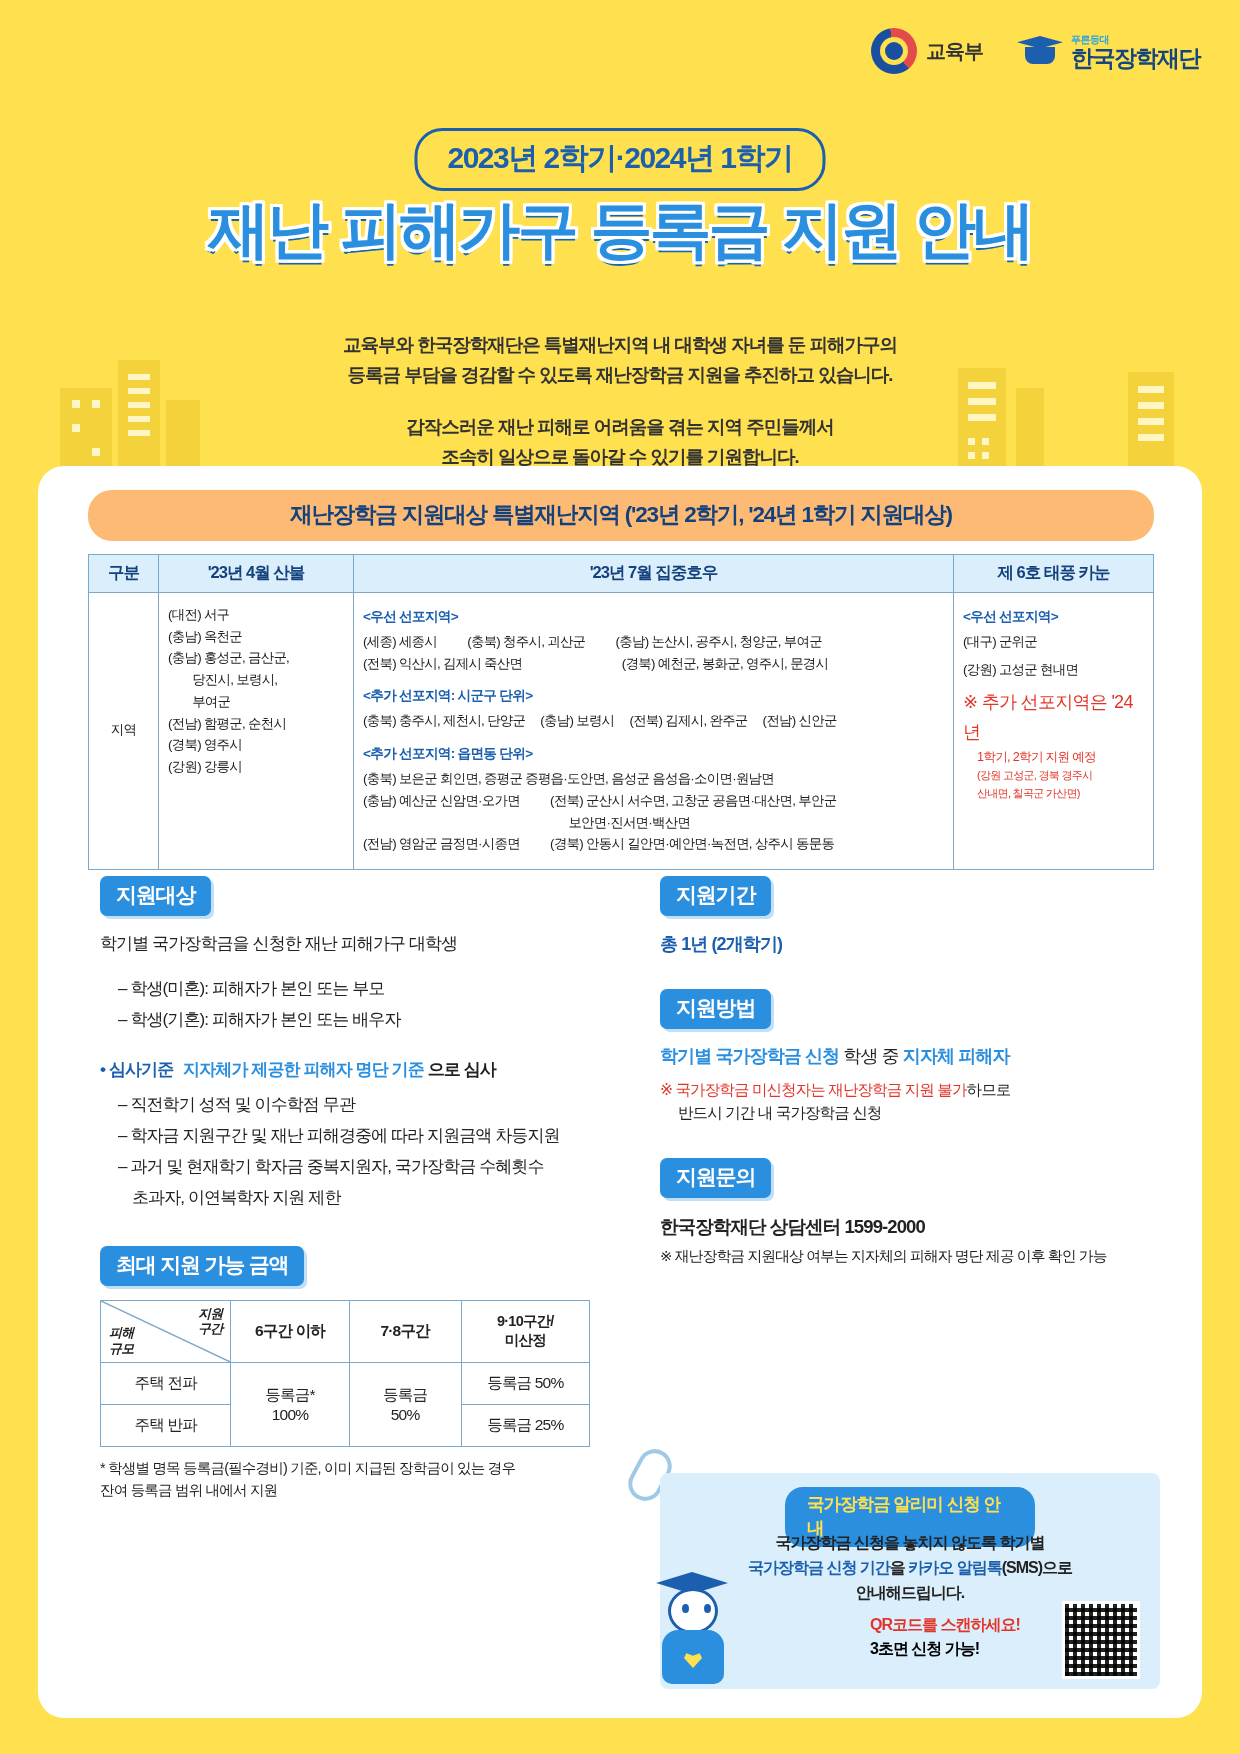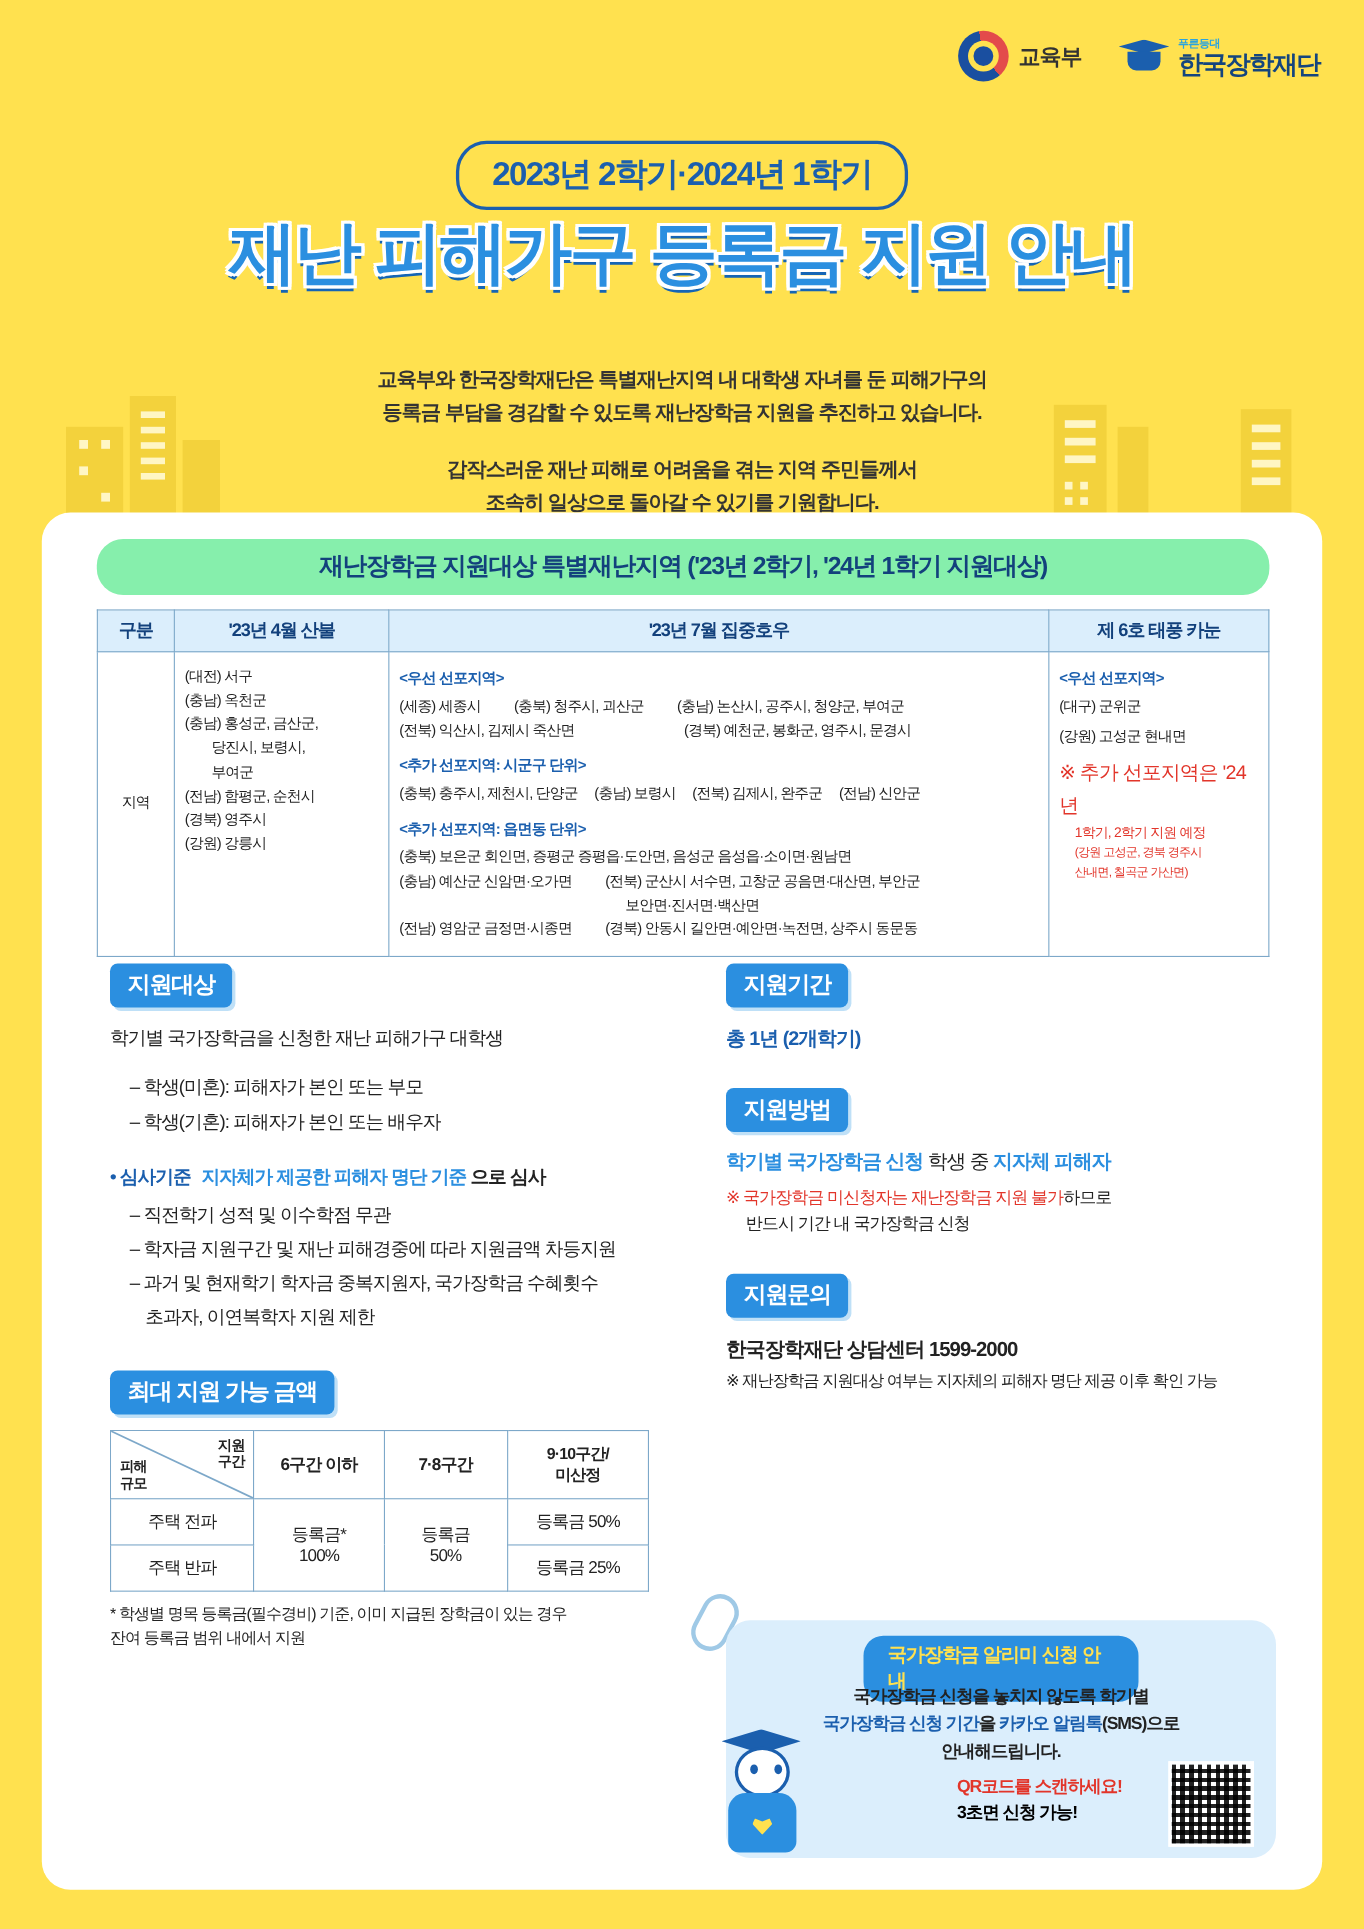"재난장학금 지원대상 특별재난지역 ('23년 2학기," .region-title { background: #86efac -> #fdba74 }
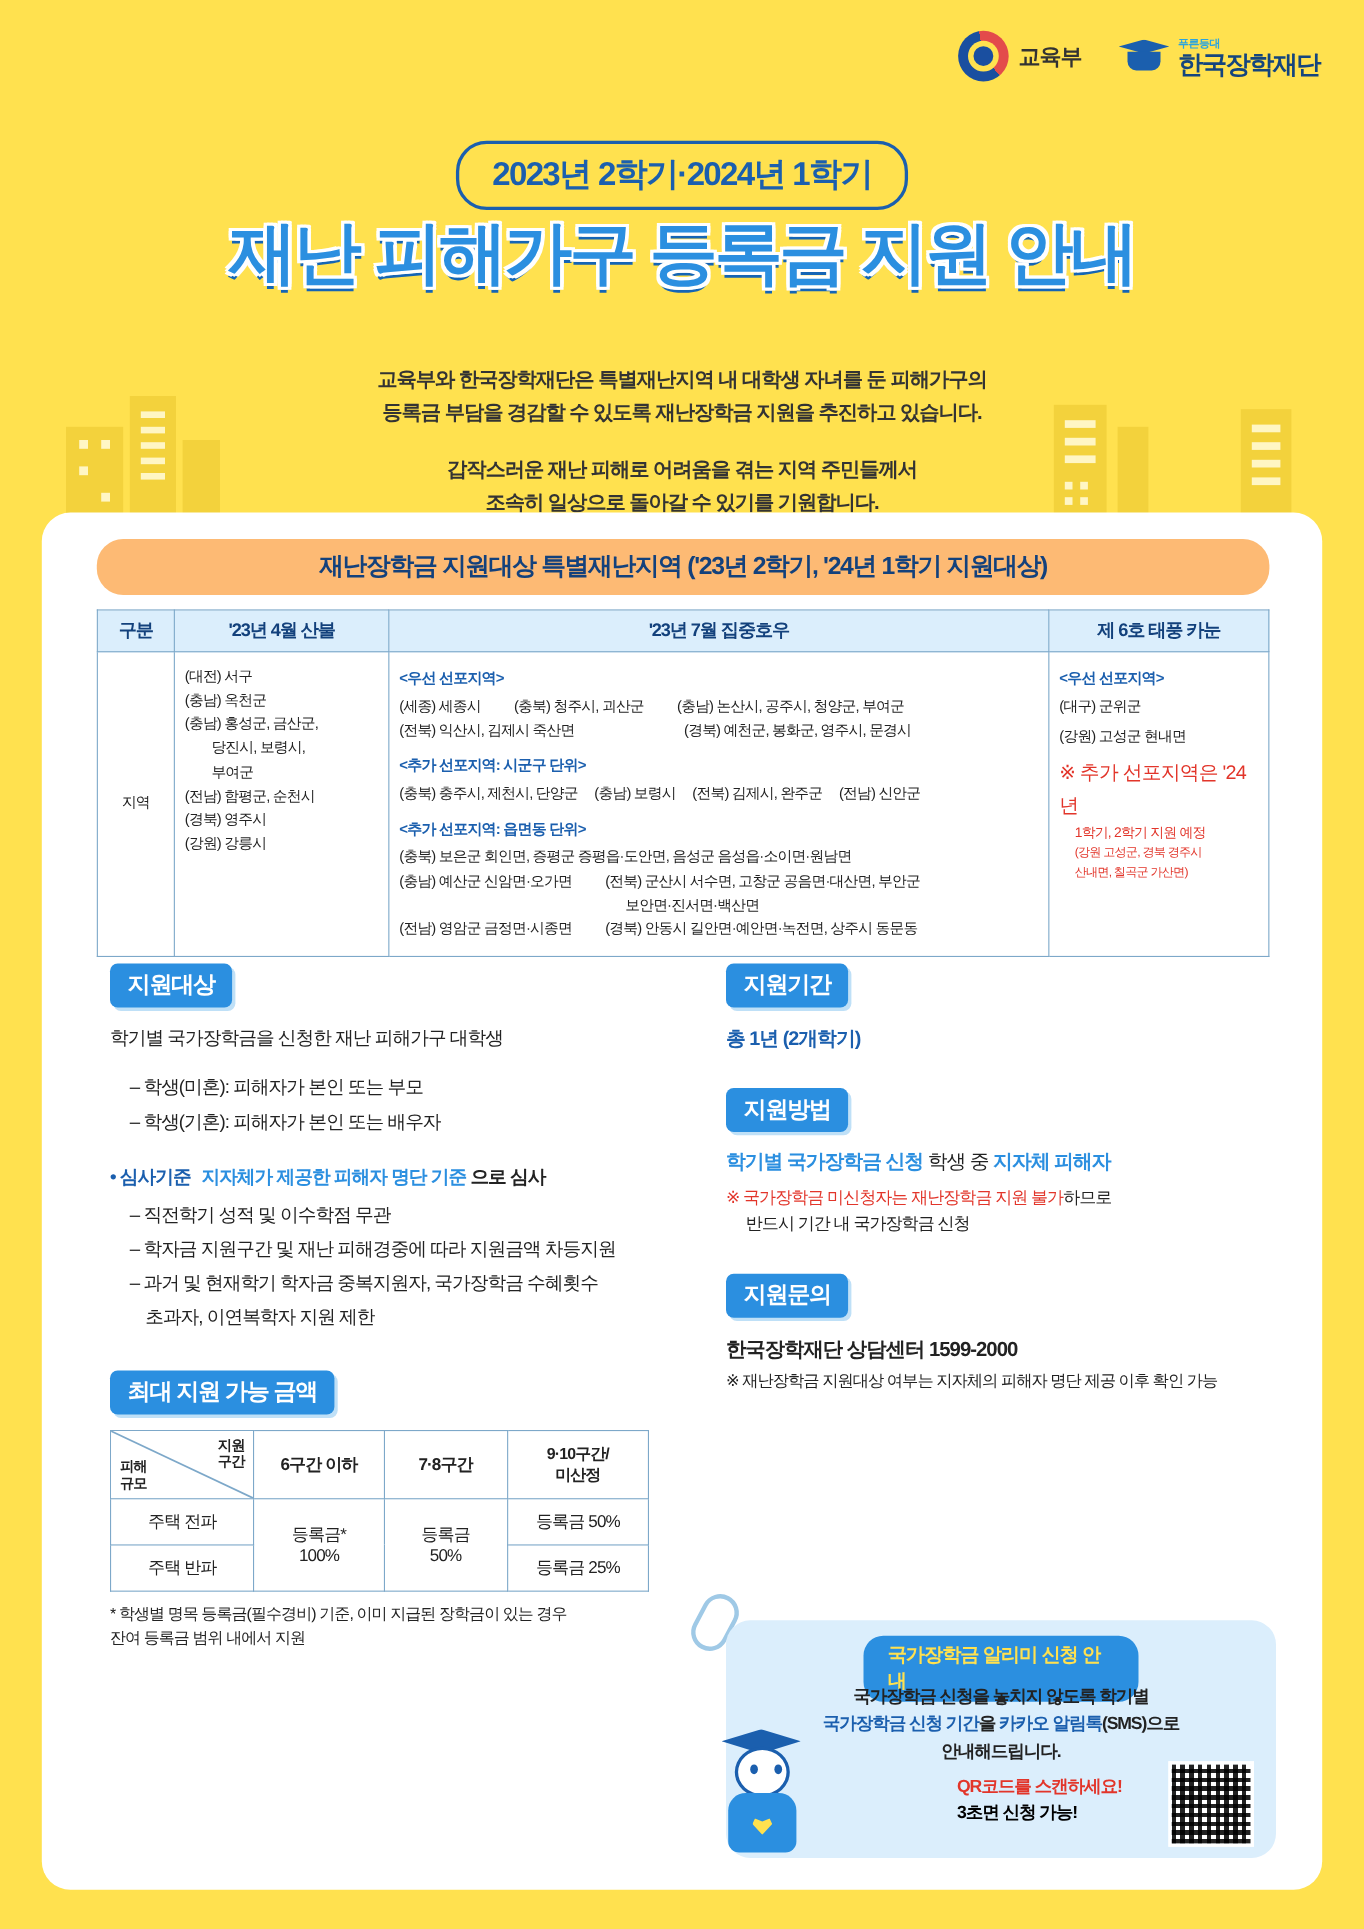"지원" .diag { font-style: none -> italic }
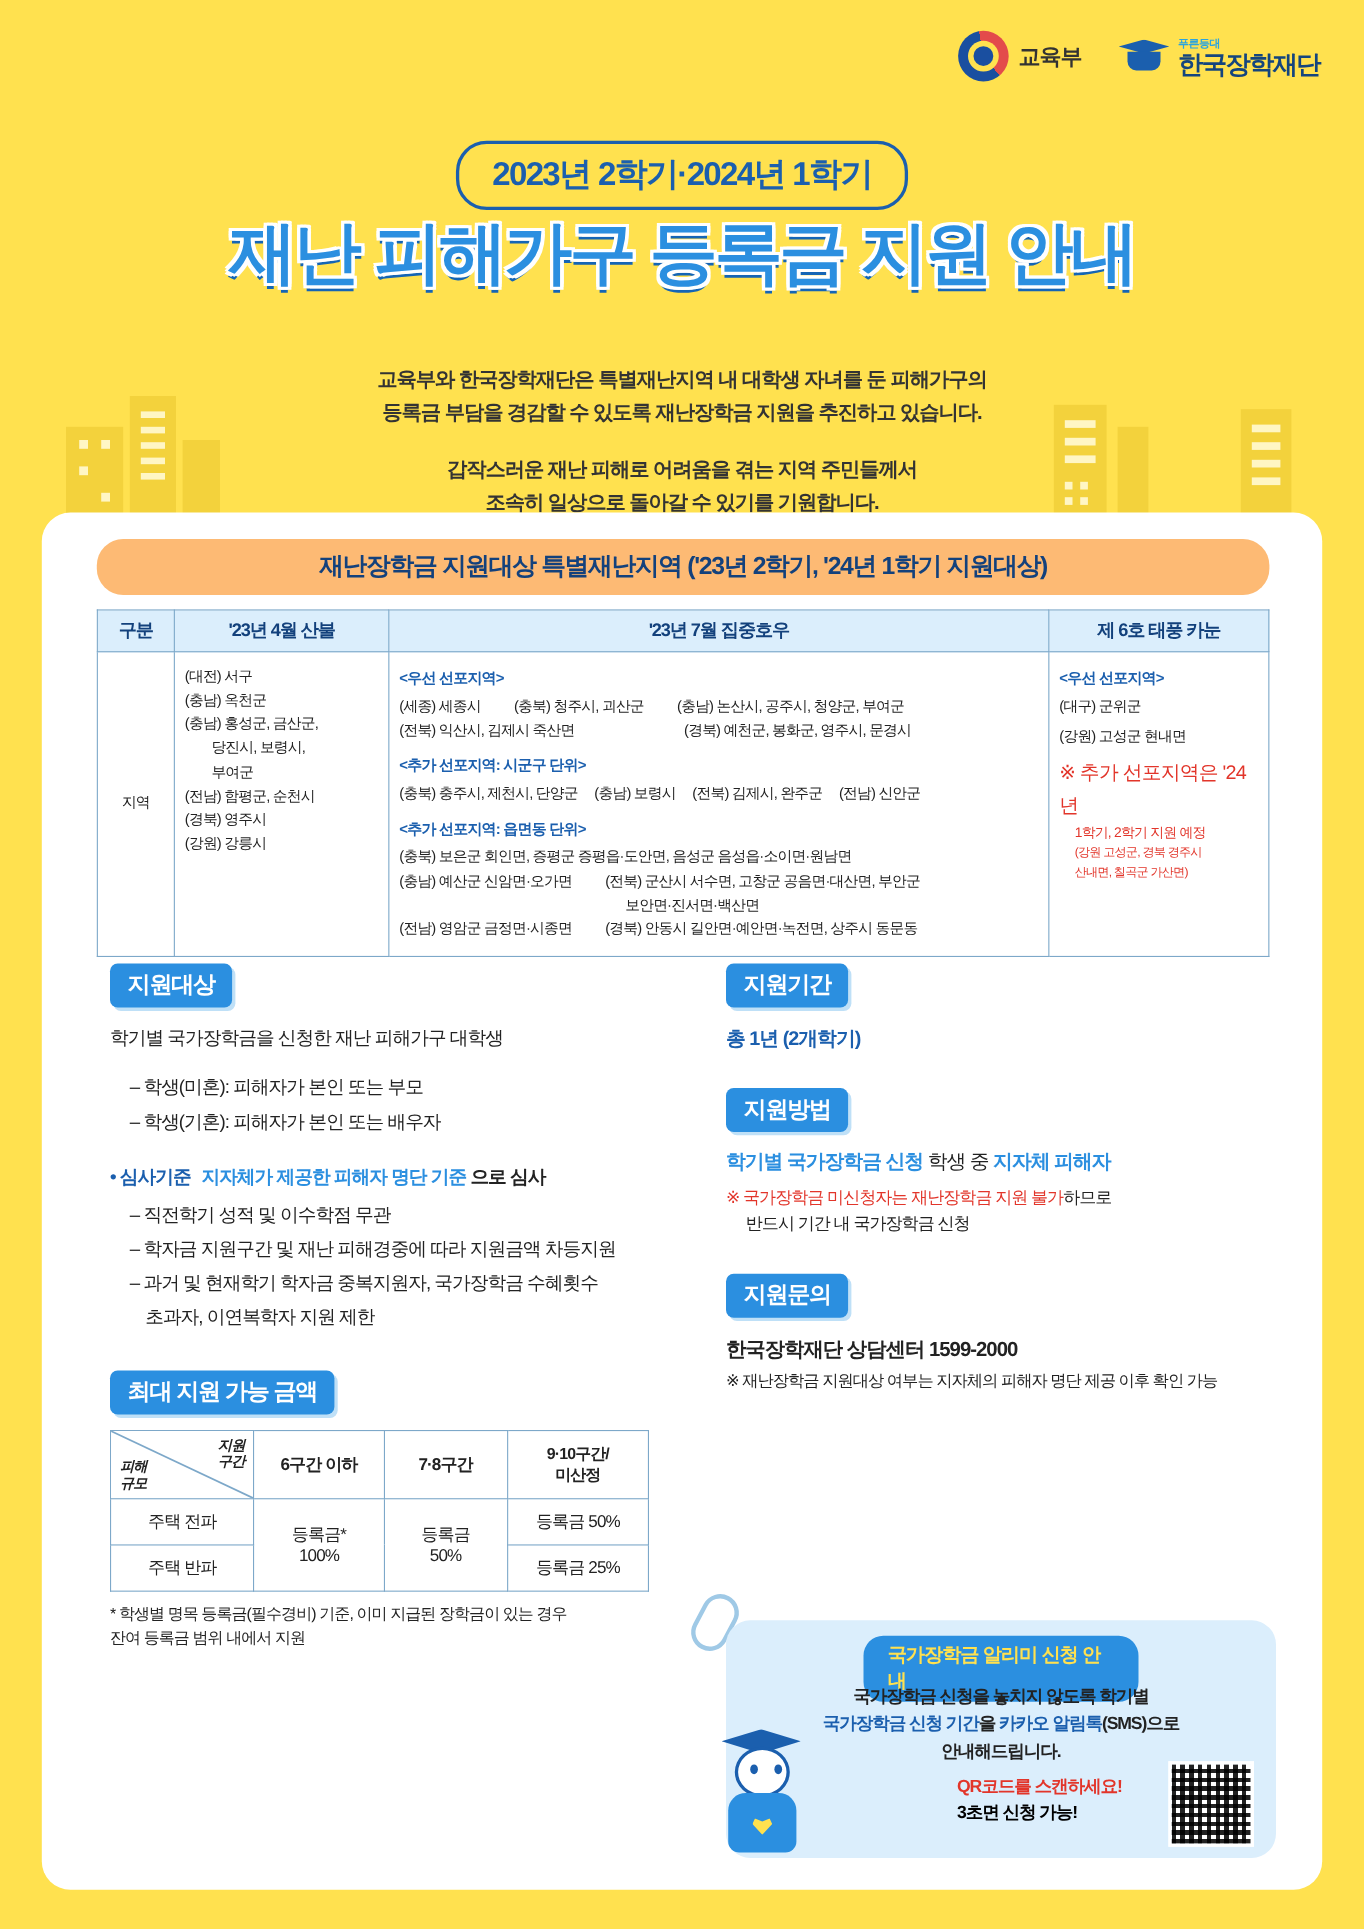"국가장학금 알리미 신청 안내" .promo { border-radius: 22px -> 8px }
